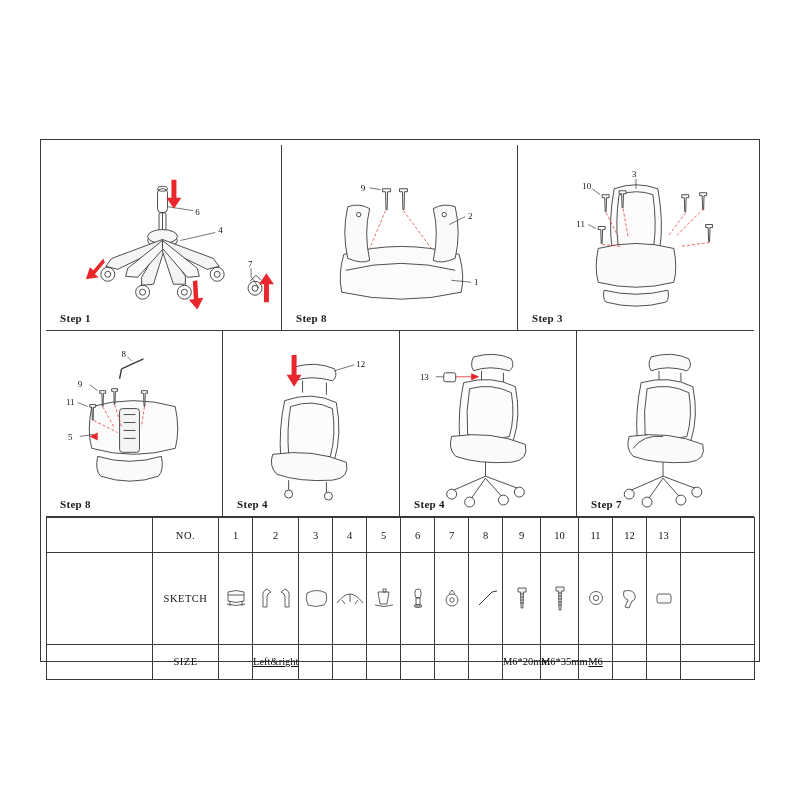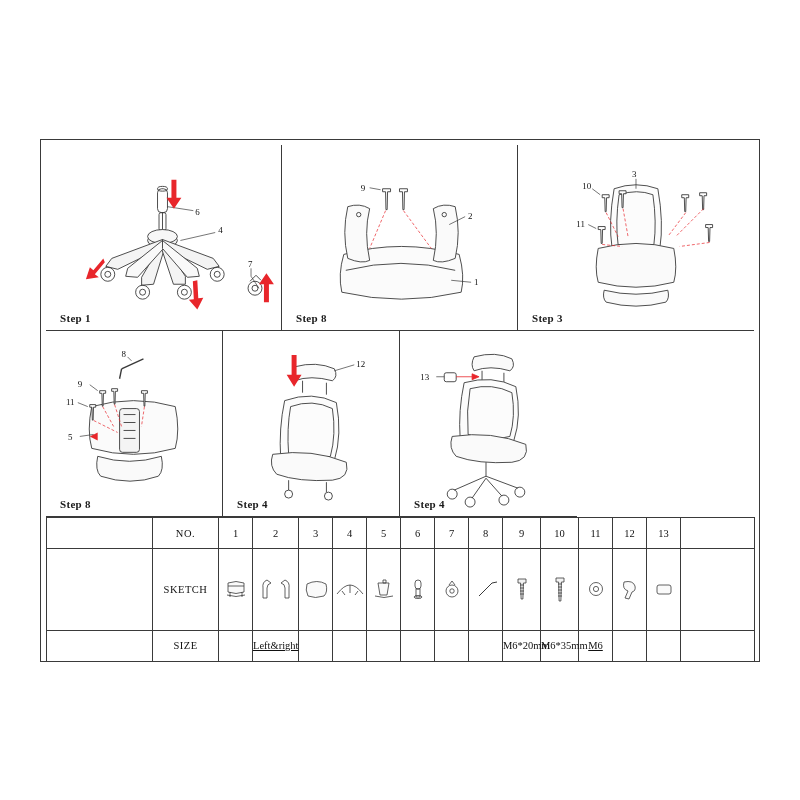"Step 7" div.step-cell { html: none -> <div> <div> <svg> <g> <path></path> <path></path> <path></path> <path></path> <path></path> <path></path> <path></path> <circle></circle> <circle></circle> <circle></circle> <circle></circle> <path></path> </g> </svg> </div> <div>Step 7</div> </div> }
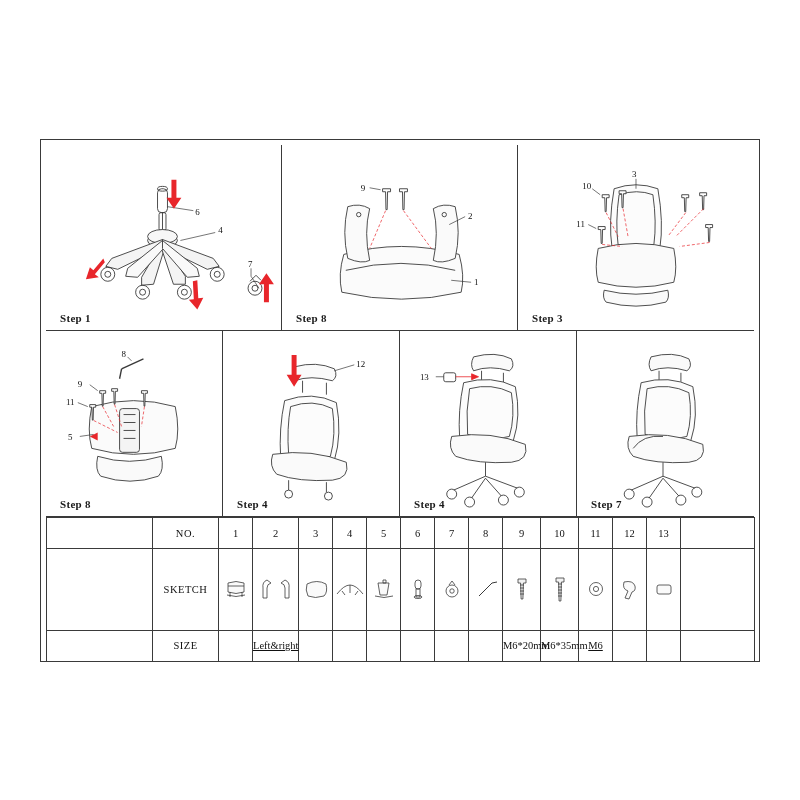"NO." table.parts { height: 145px -> 163px }
